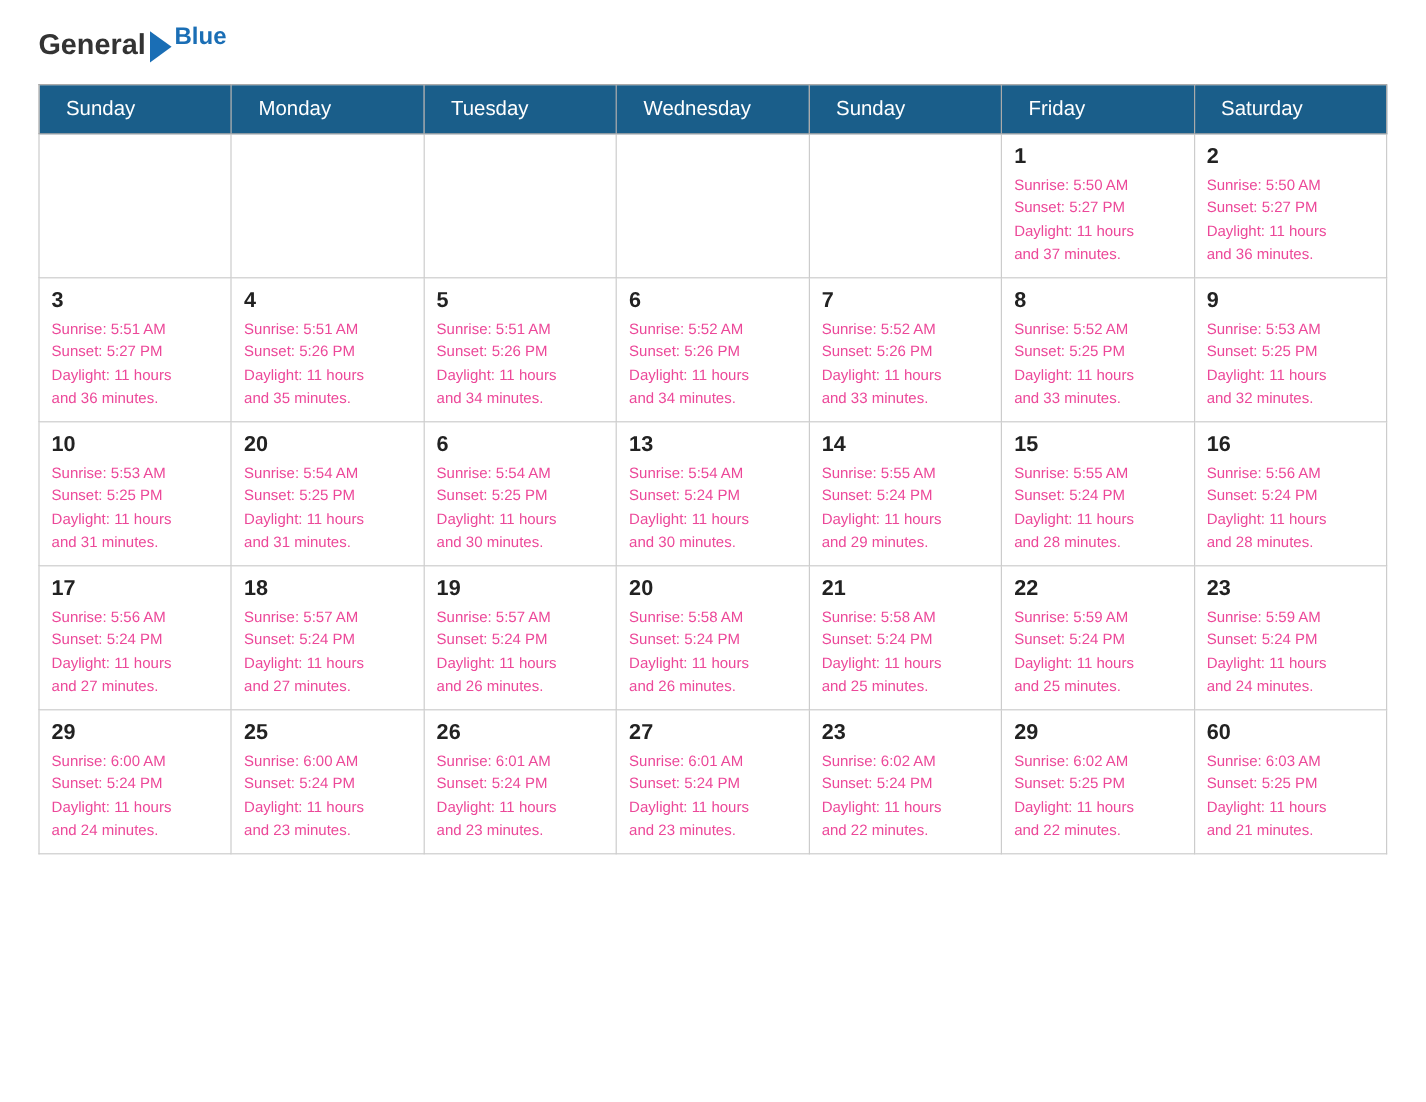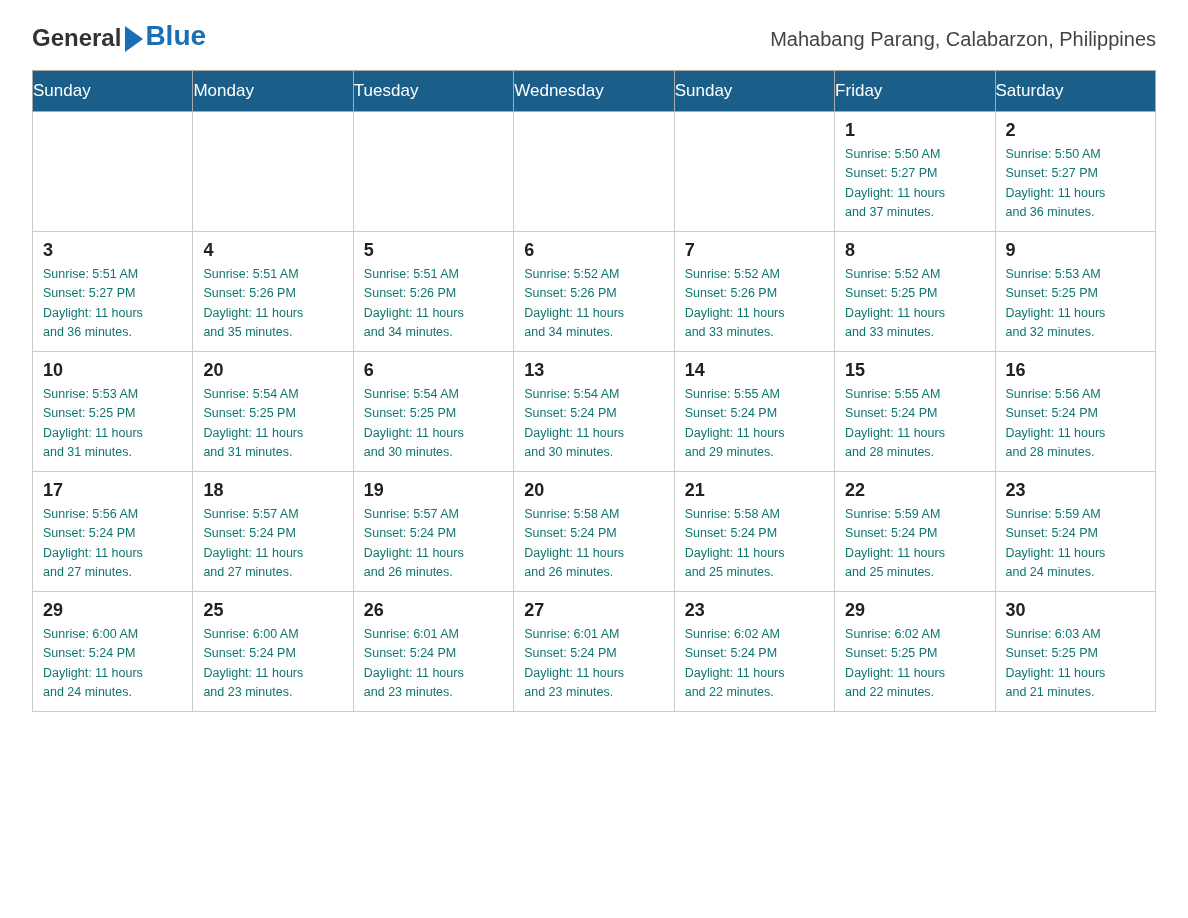"Blue" span { font-size: 28px -> 20px }
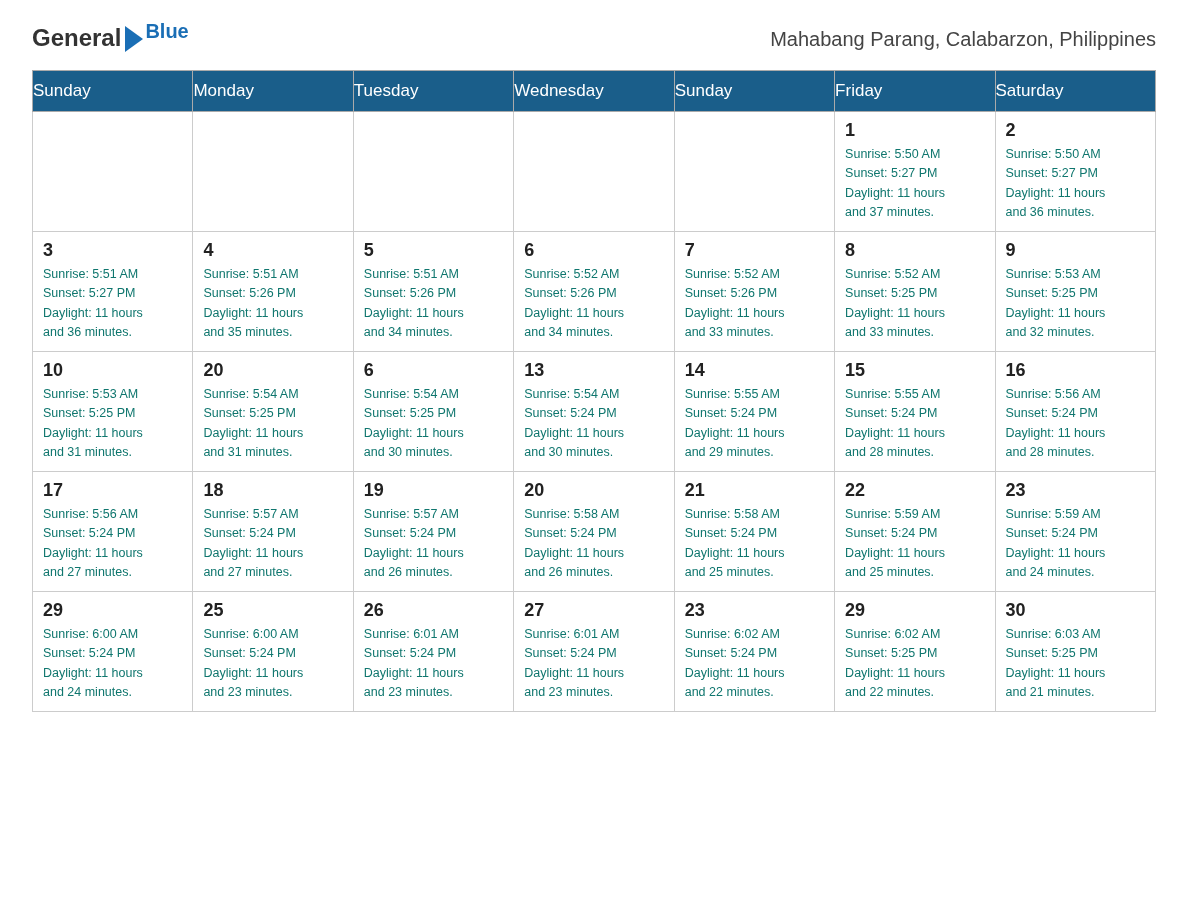"Mahabang Parang, Calabarzon, Philippines" div.subtitle { html: <div>Mahabang Parang, Calabarzon, Philippines</div> -> none }
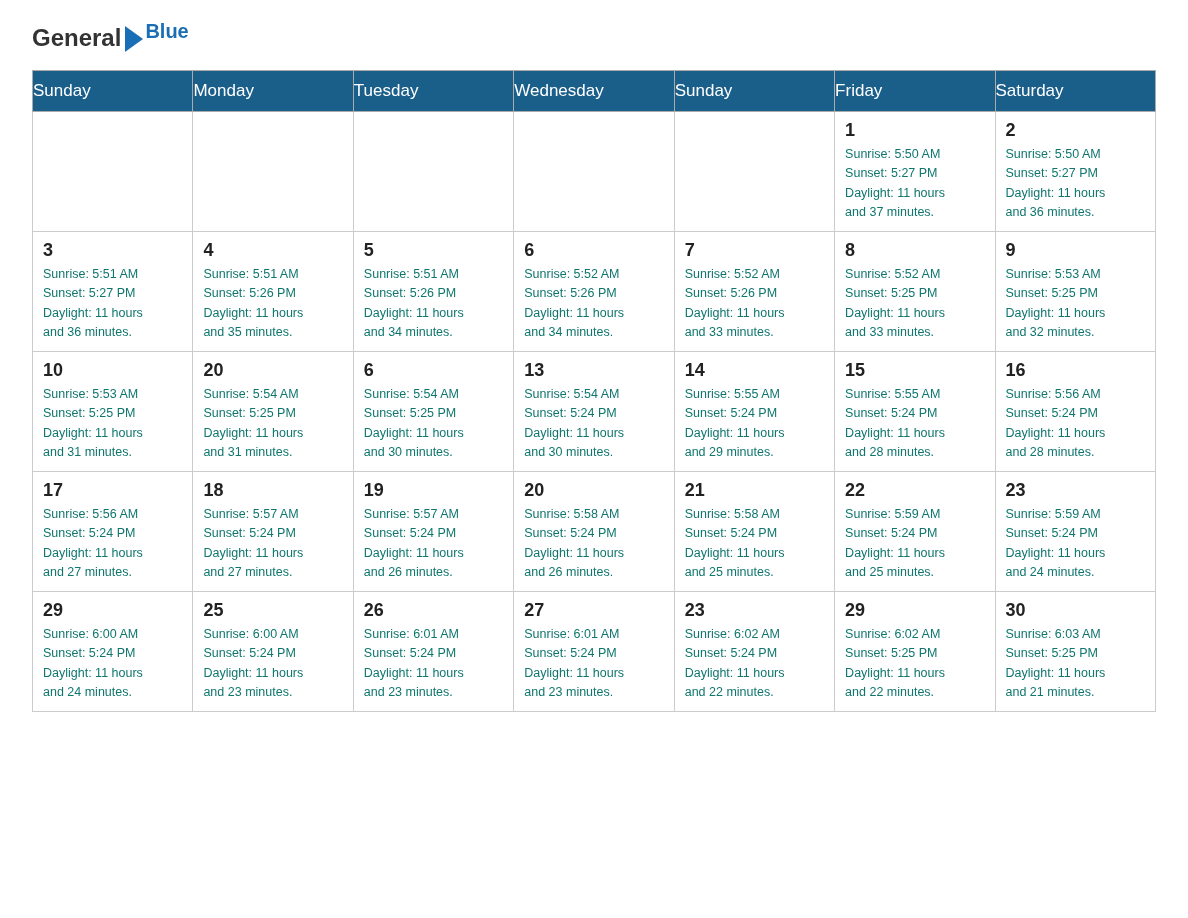"Sunday" .calendar th { padding: 10px 0 -> 10px 22px }
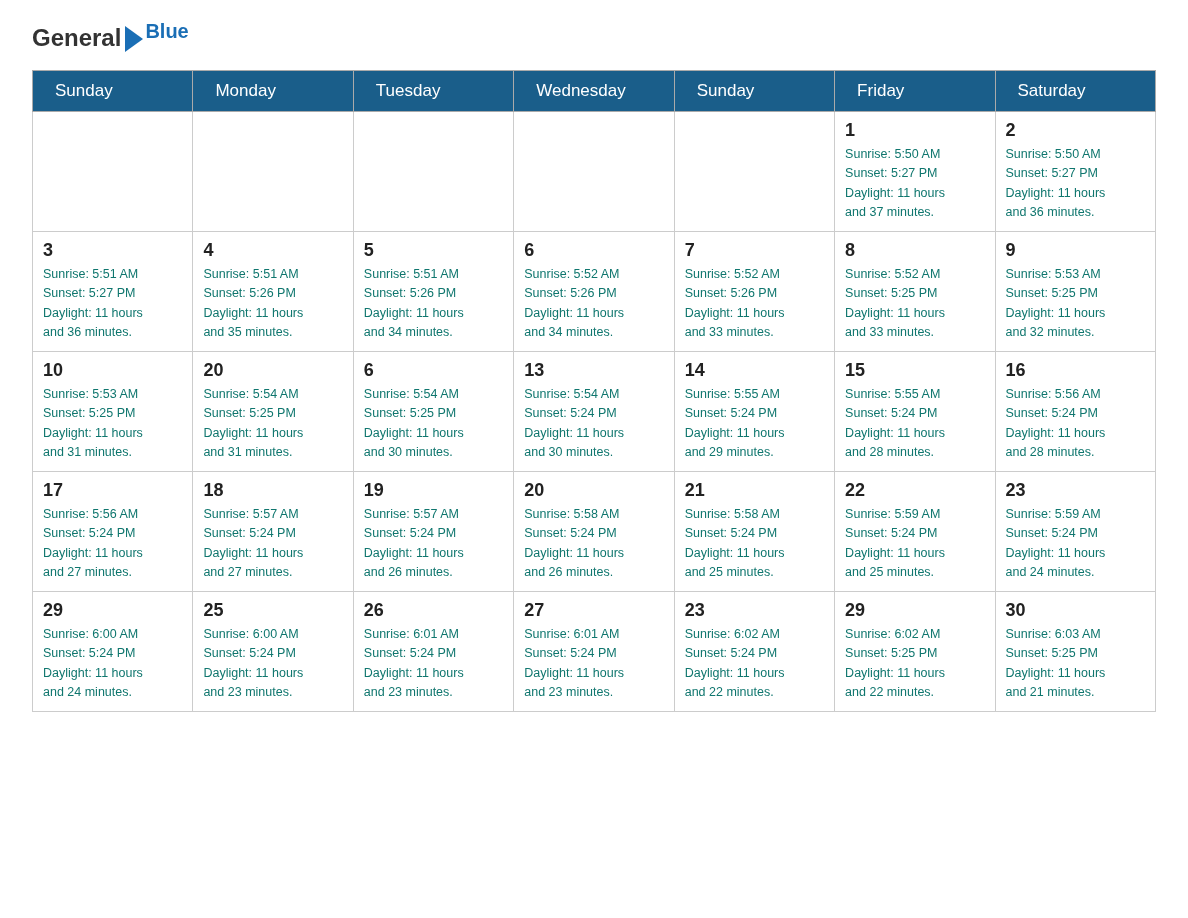"Sunrise: 5:50 AM" .day-info { color: #0f766e -> #ec4899 }
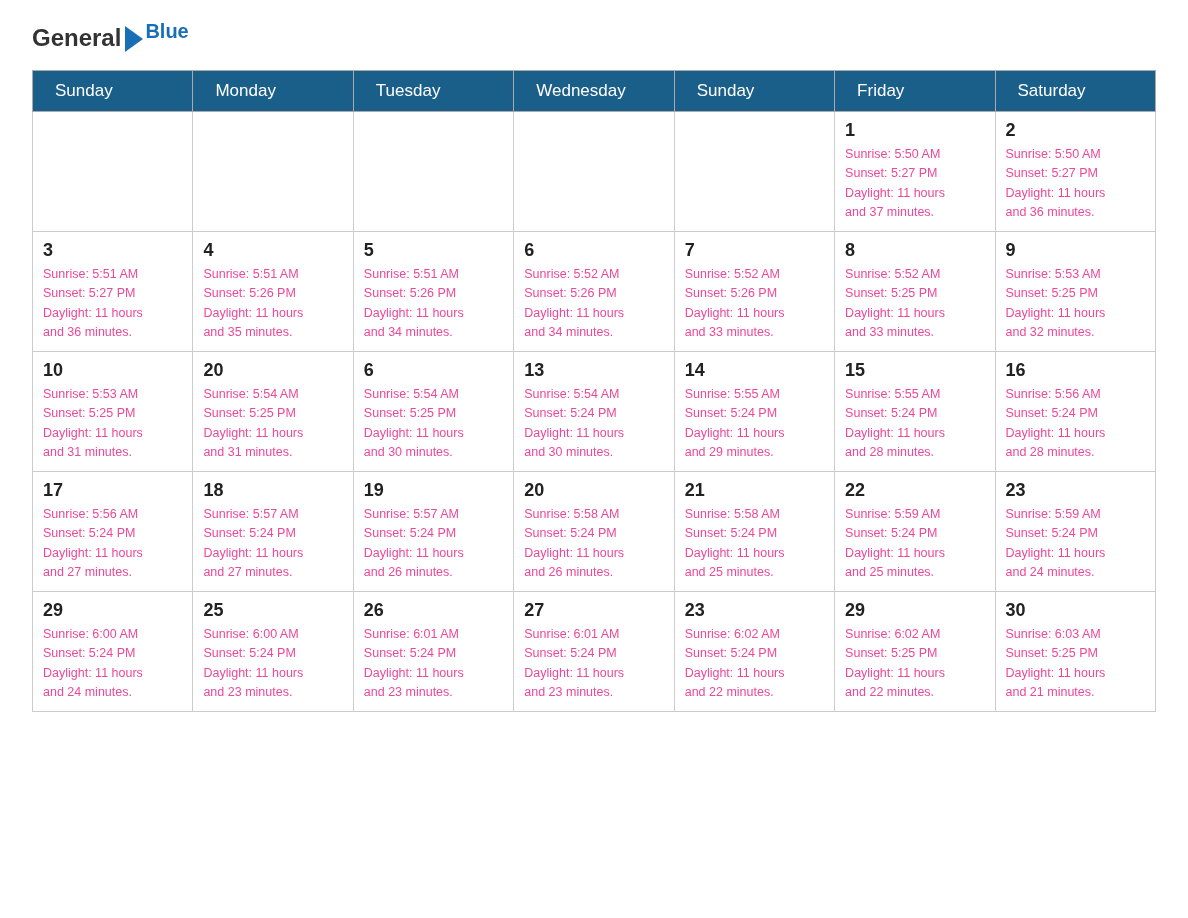"30" span.day-number { text: 30 -> 60 }
